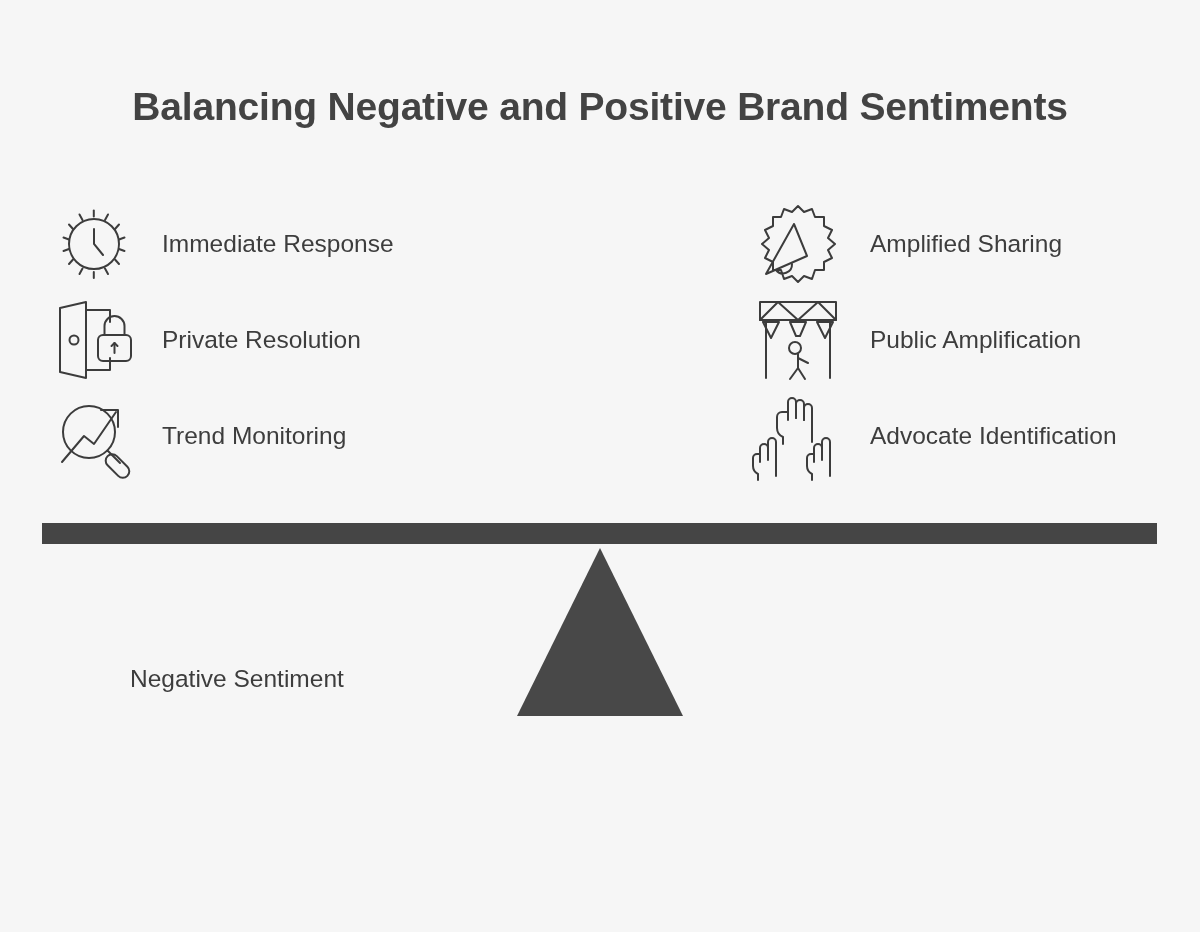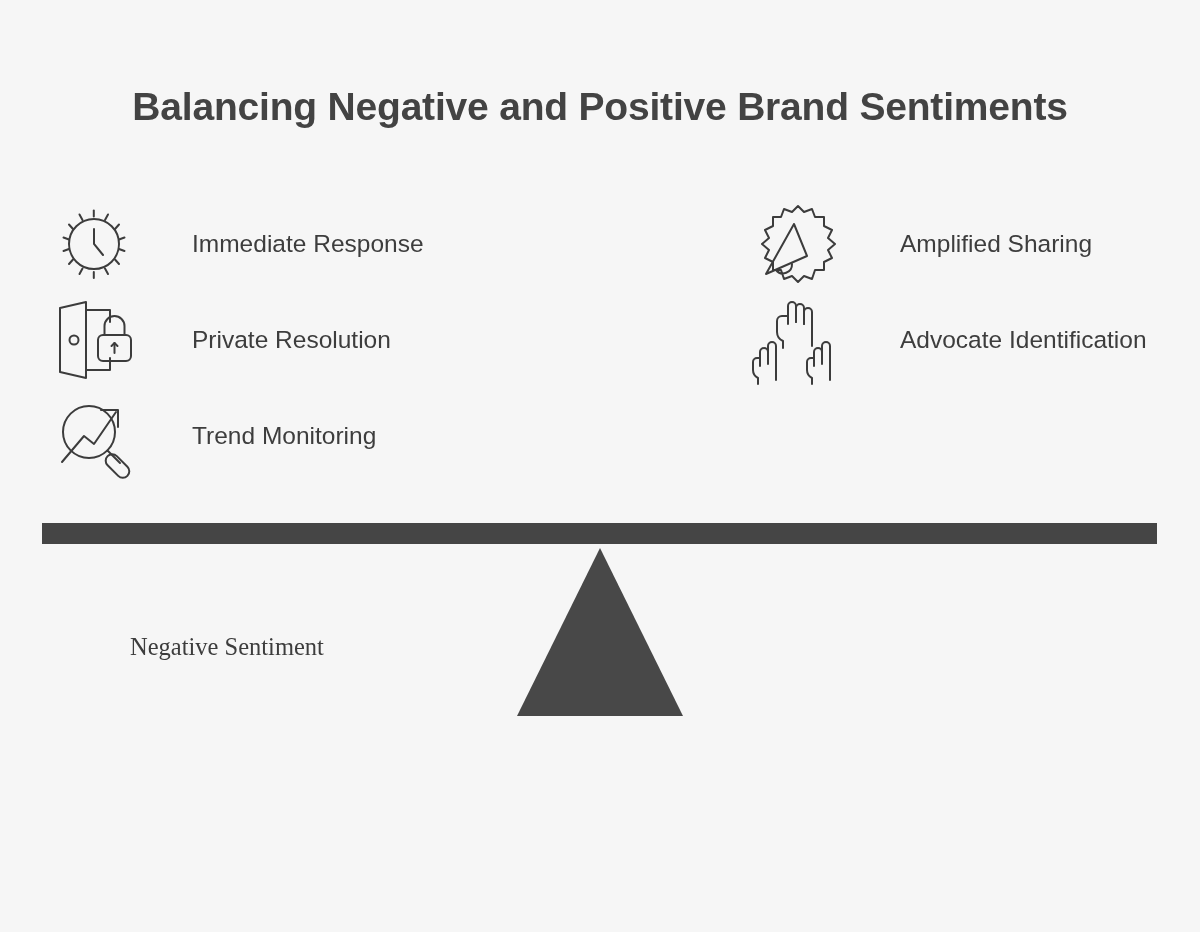"Immediate Response" .item { gap: 30px -> none }
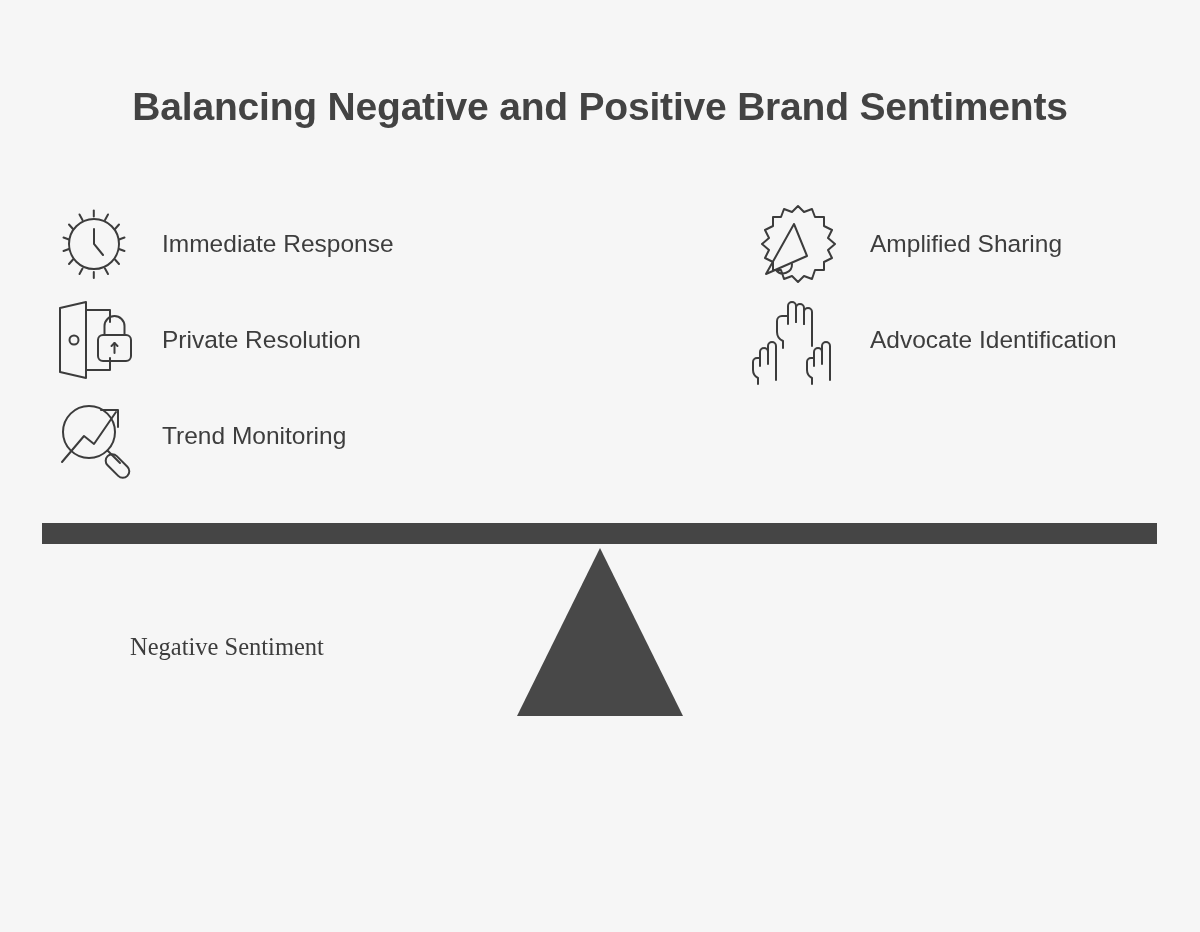"Public Amplification" div.item { html: none -> <div> <div> <svg> <rect></rect> <path></path> <path></path> <path></path> <path></path> <path></path> <path></path> <circle></circle> <path></path> <path></path> <path></path> <path></path> </svg> </div> <div>Public Amplification</div> </div> }
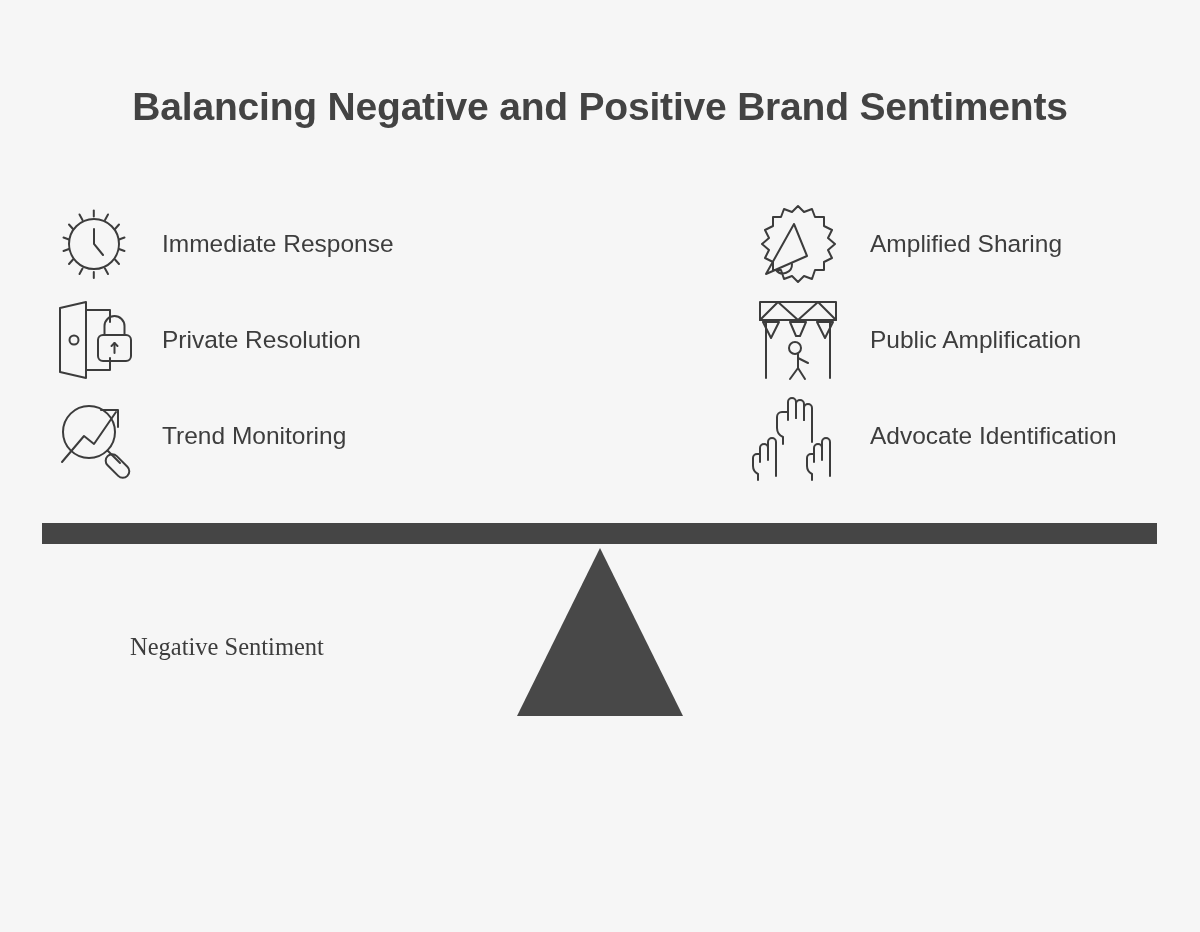"Negative Sentiment" .base-label { font-family: Liberation Serif, serif -> none; top: 633px -> 665px }
